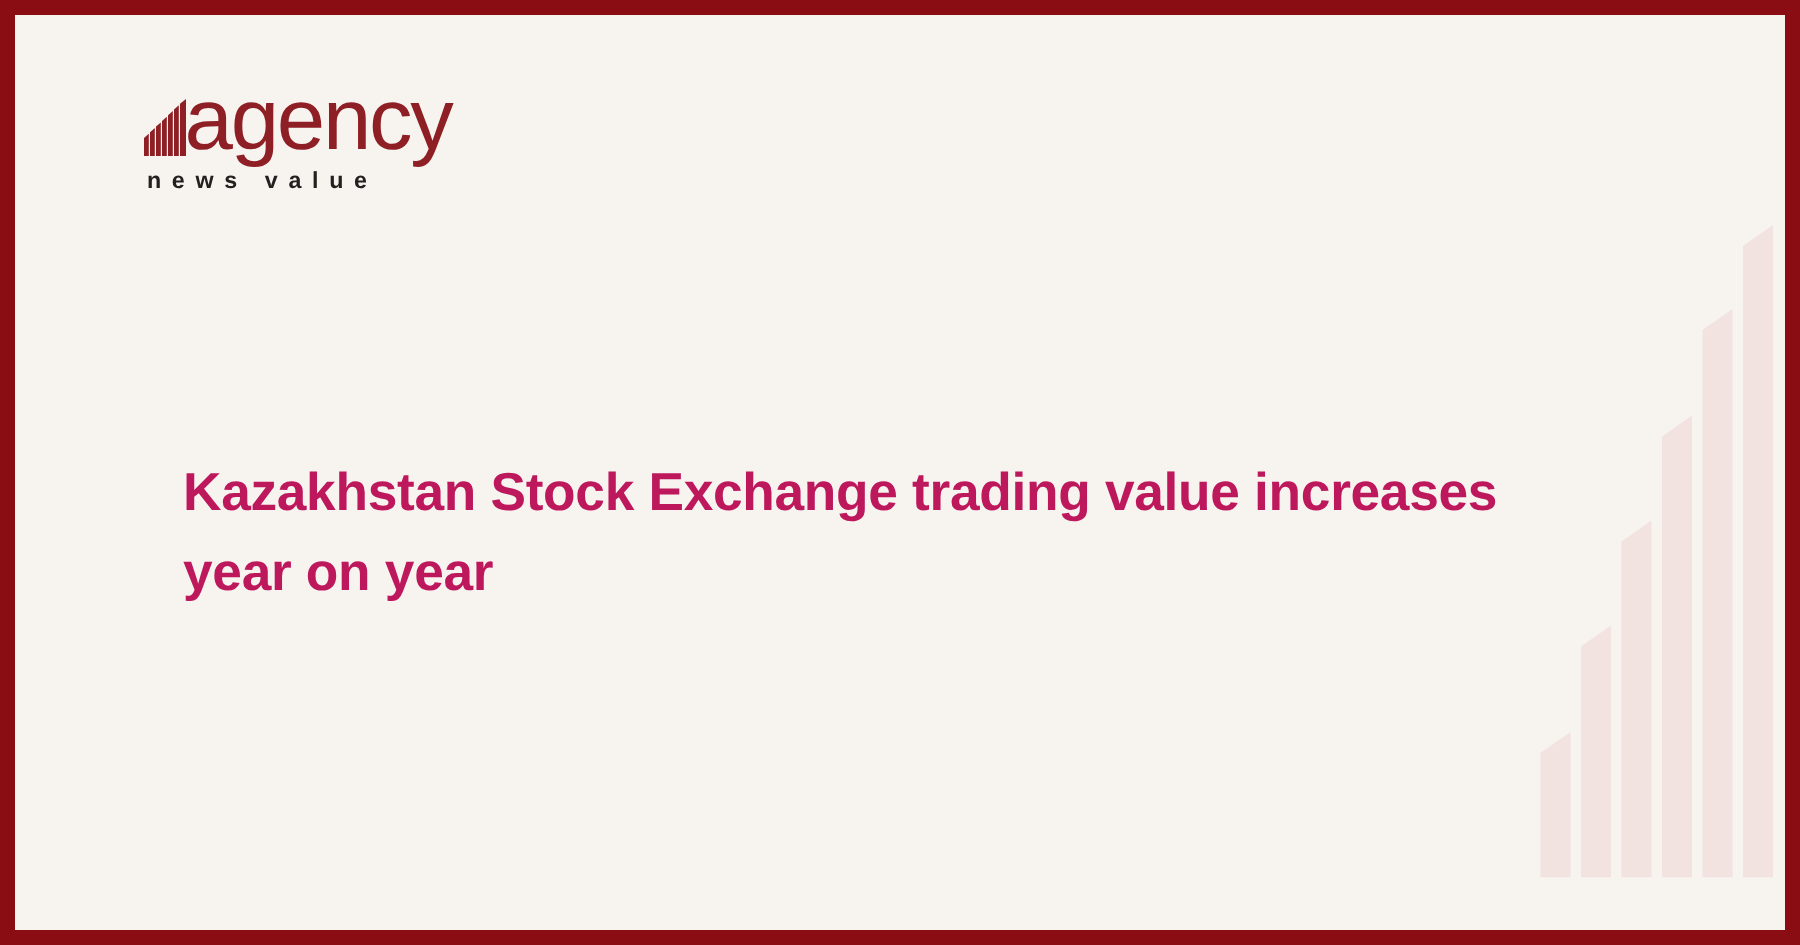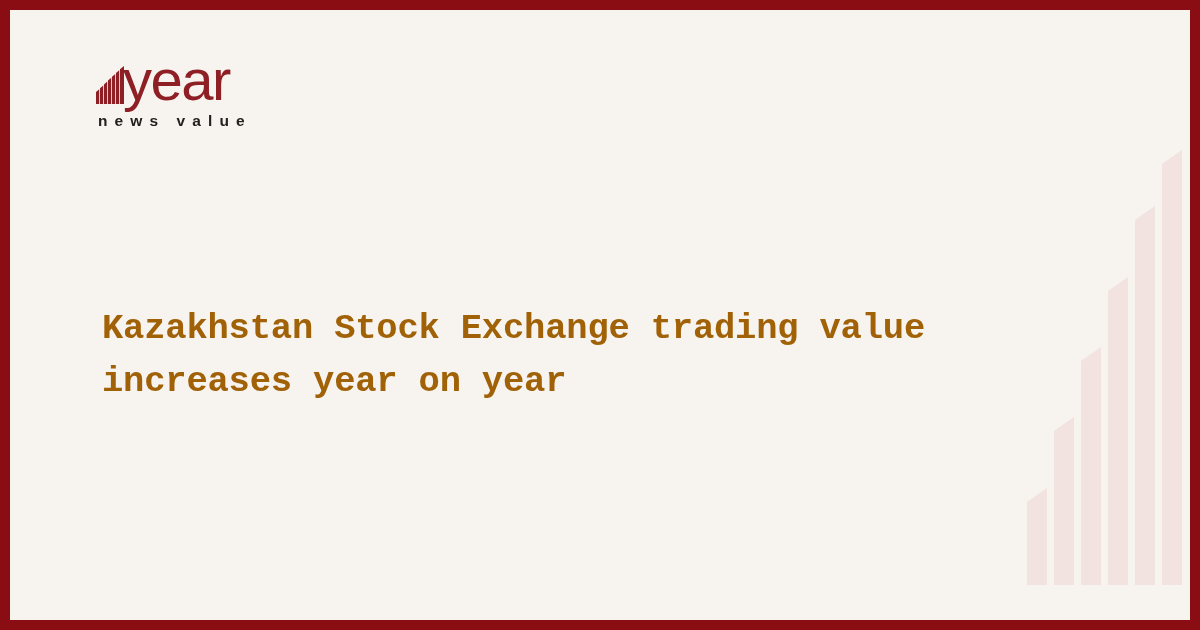"year" span.logo-word { text: year -> agency }
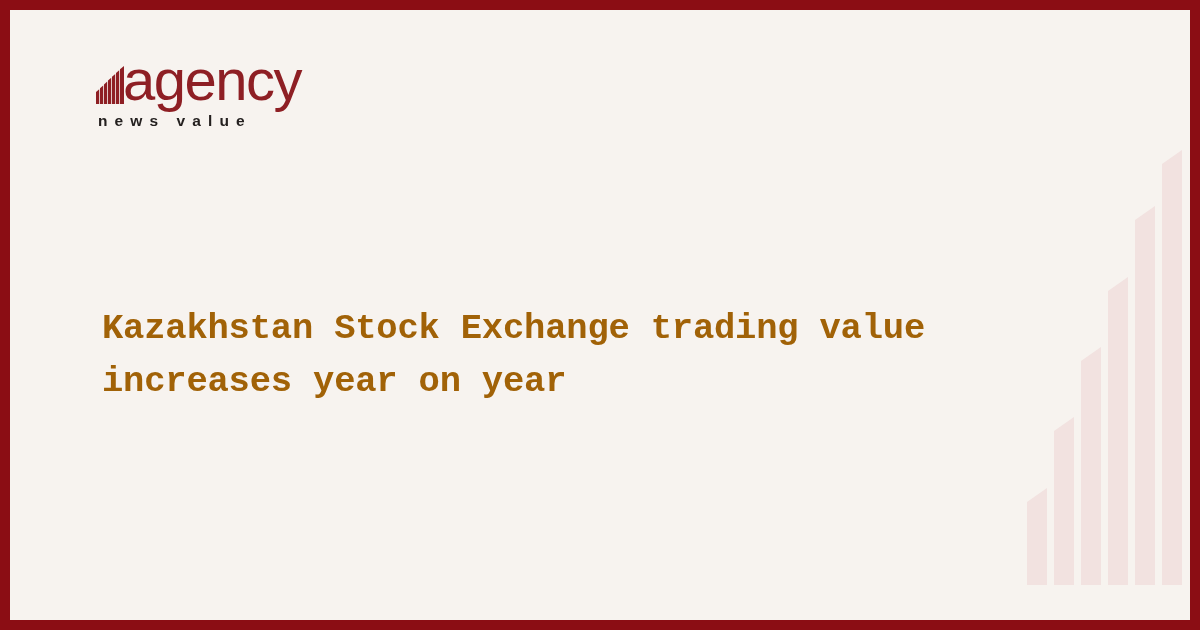"Kazakhstan Stock Exchange trading value" .headline { color: #a16207 -> #be185d; font-family: Liberation Mono, monospace -> Liberation Sans, sans-serif; left: 92px -> 112px }
